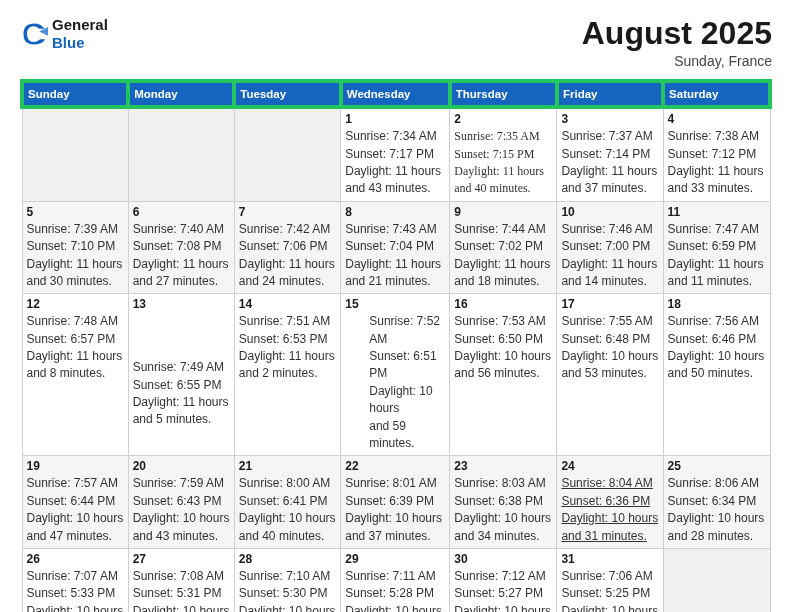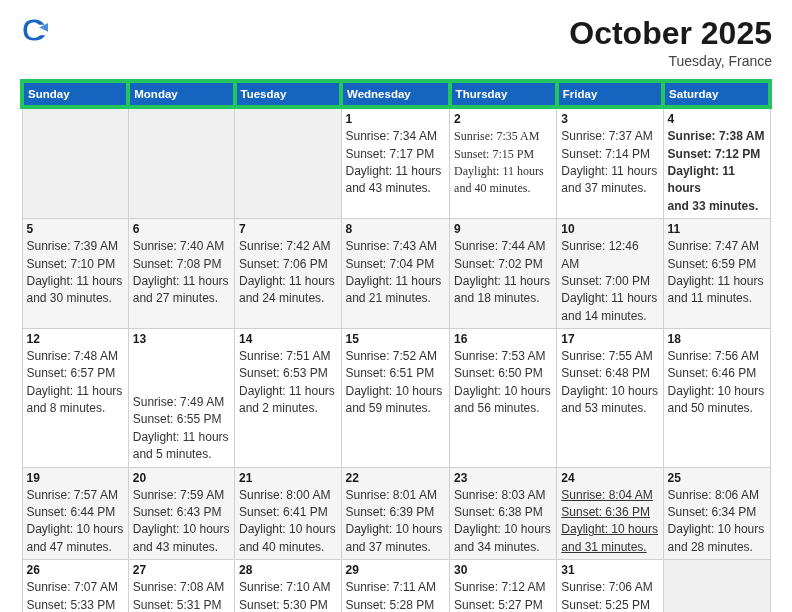"General" div { html: none -> <div> <div>General</div> <div>Blue</div> </div> }
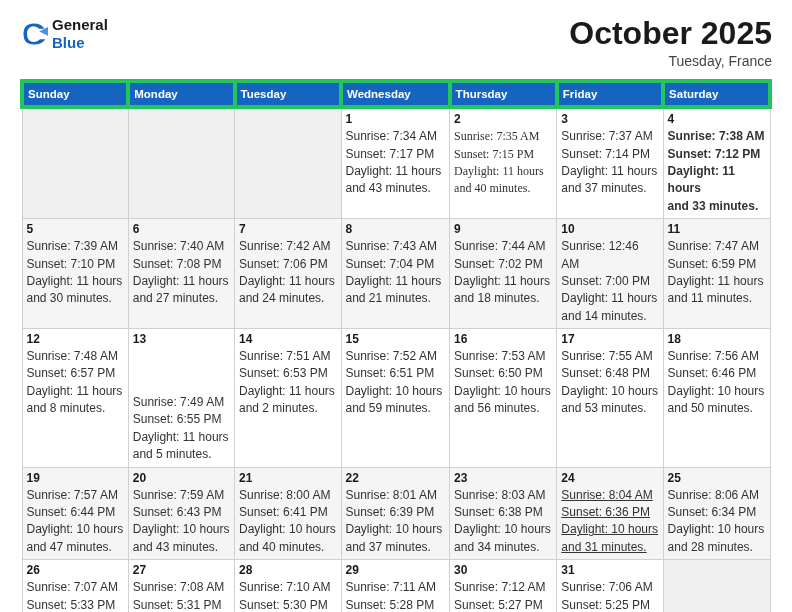"October 2025" div.month-title { text: October -> August }
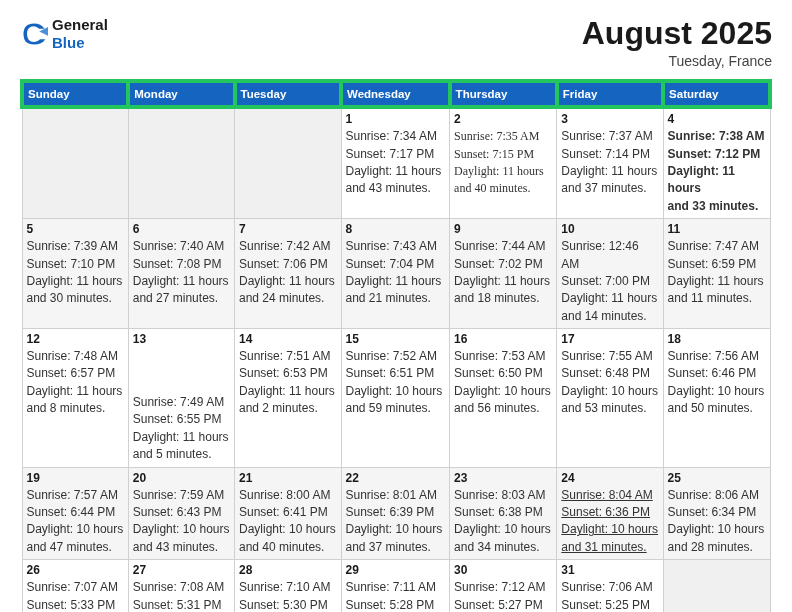"Tuesday, France" div.location { text: Tuesday -> Sunday }
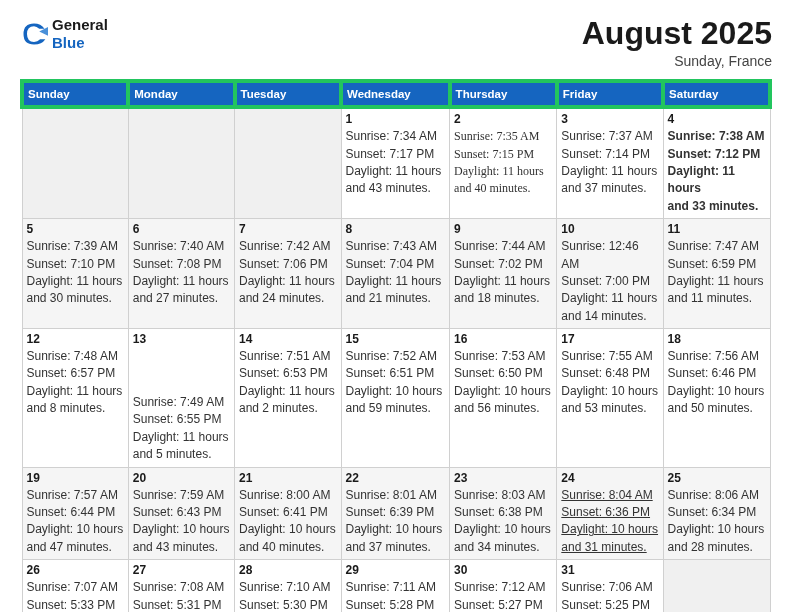"Sunrise: 7:38 AM" div.day-info { font-weight: bold -> none }
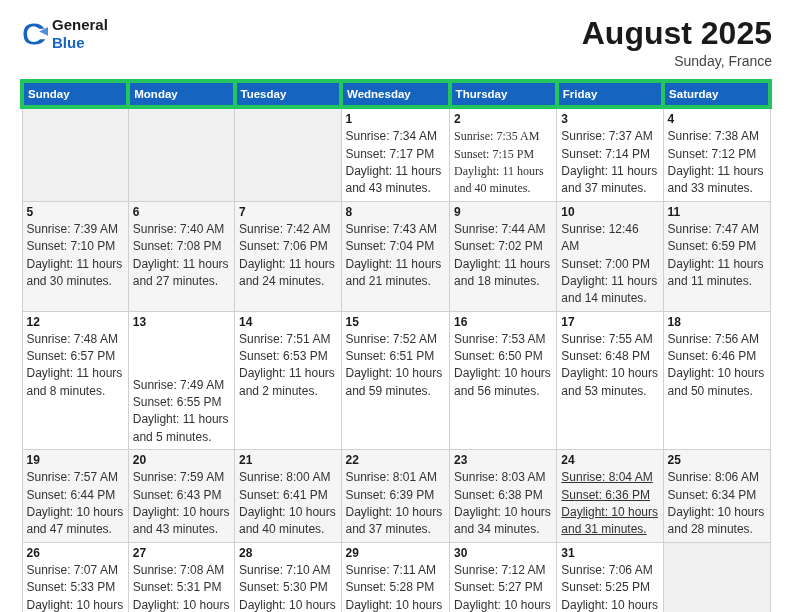"Sunrise: 12:46 AM" div.day-info { text: 12:46 -> 7:46 }
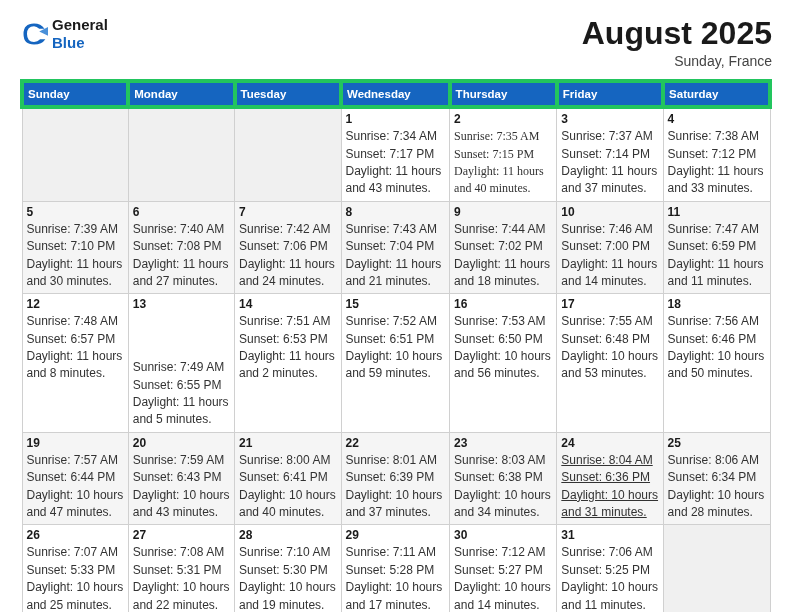"Sunrise: 7:52 AM" div.day-info { margin-left: none -> 24px }
